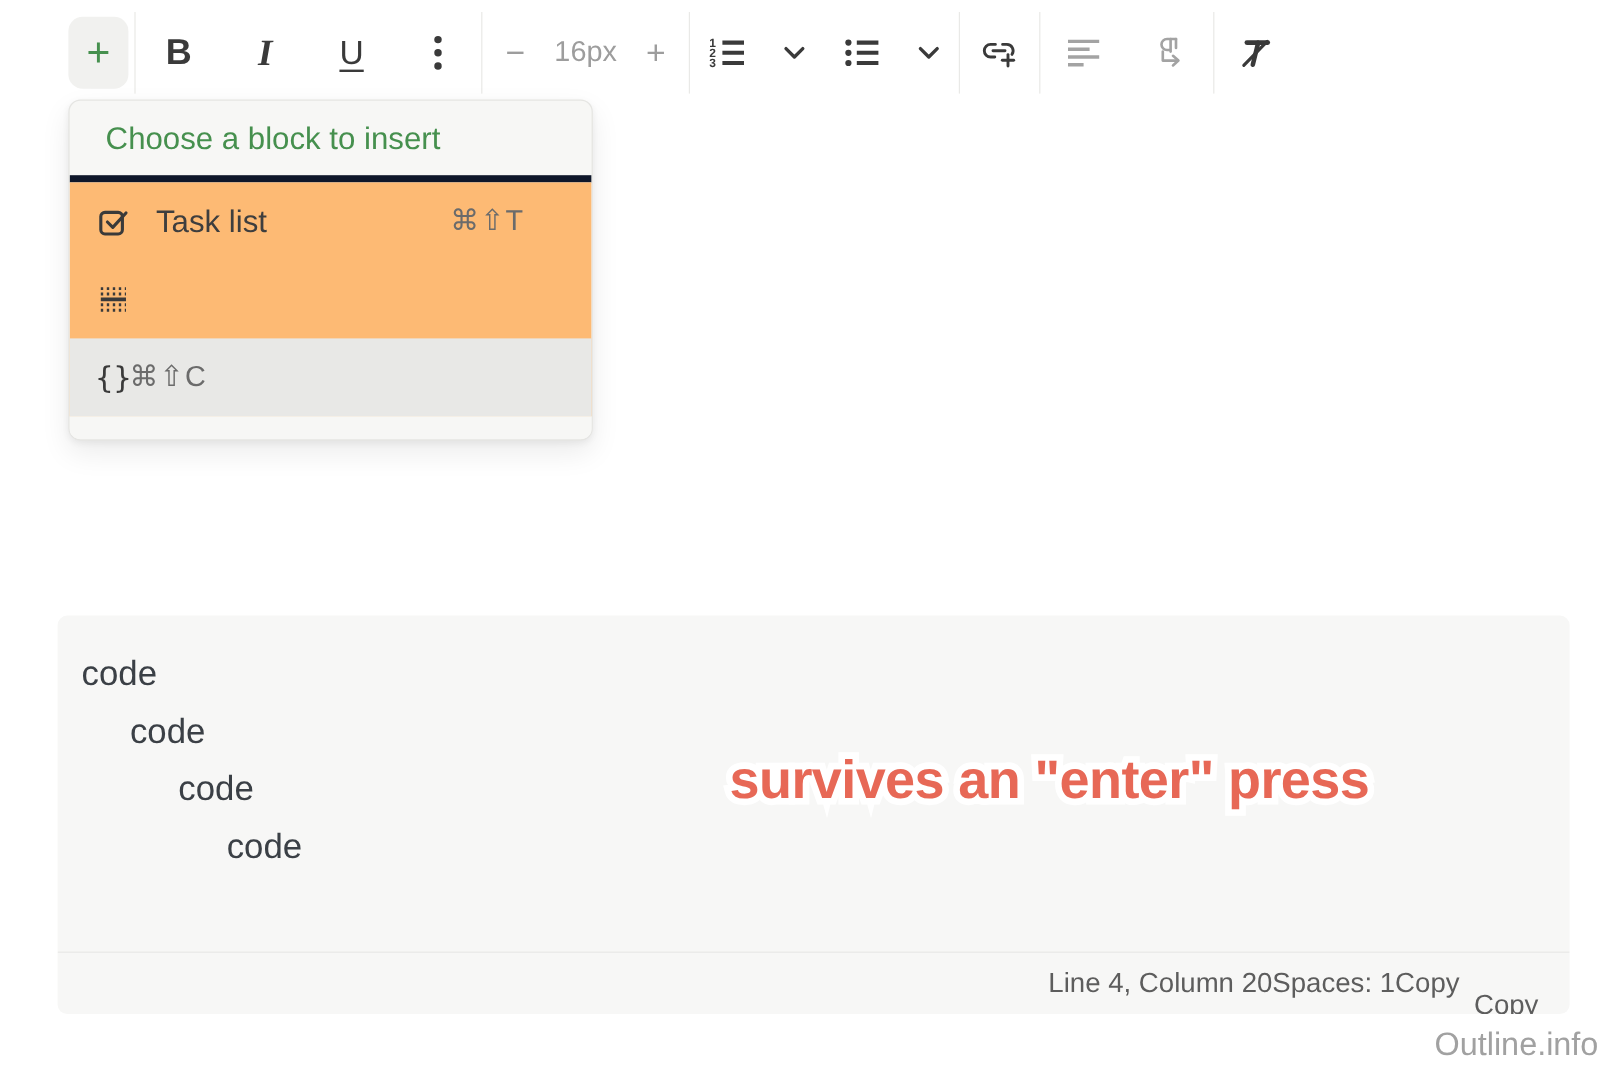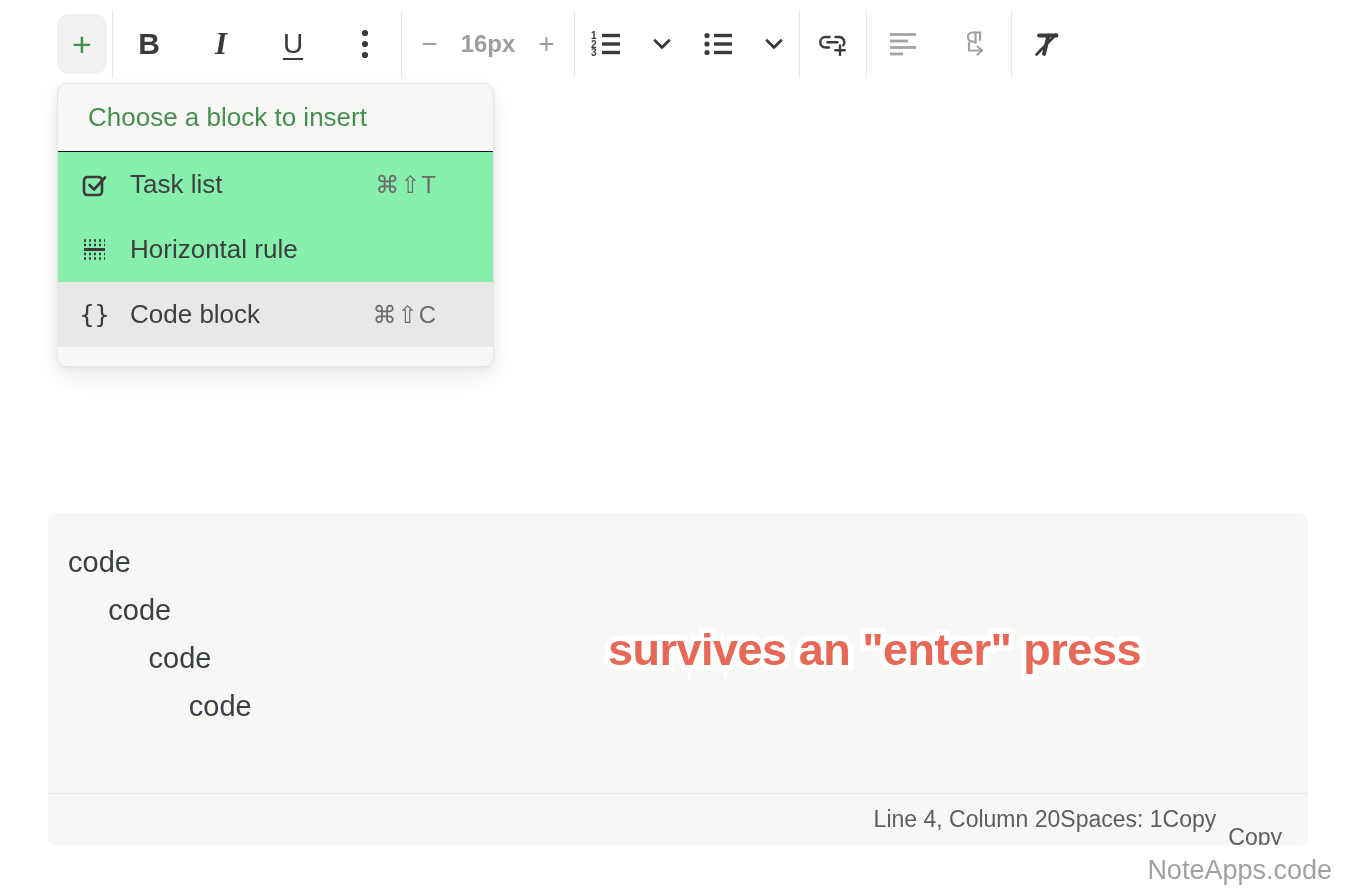"16px" .fontsize-value { font-weight: bold -> none }
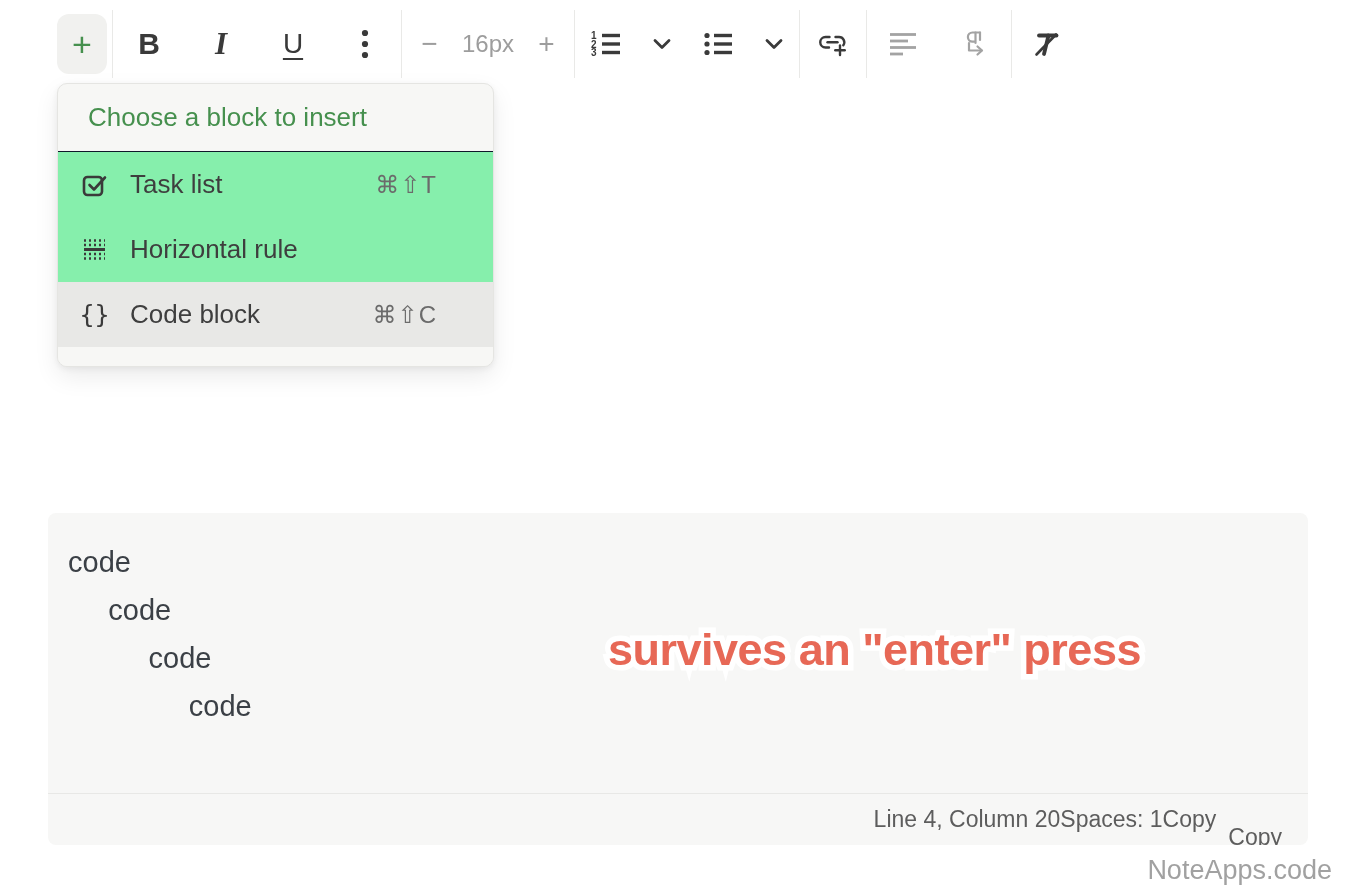"Choose a block to insert" .dd-header { border-bottom: 1px solid #0f172a -> 6px solid #0f172a }
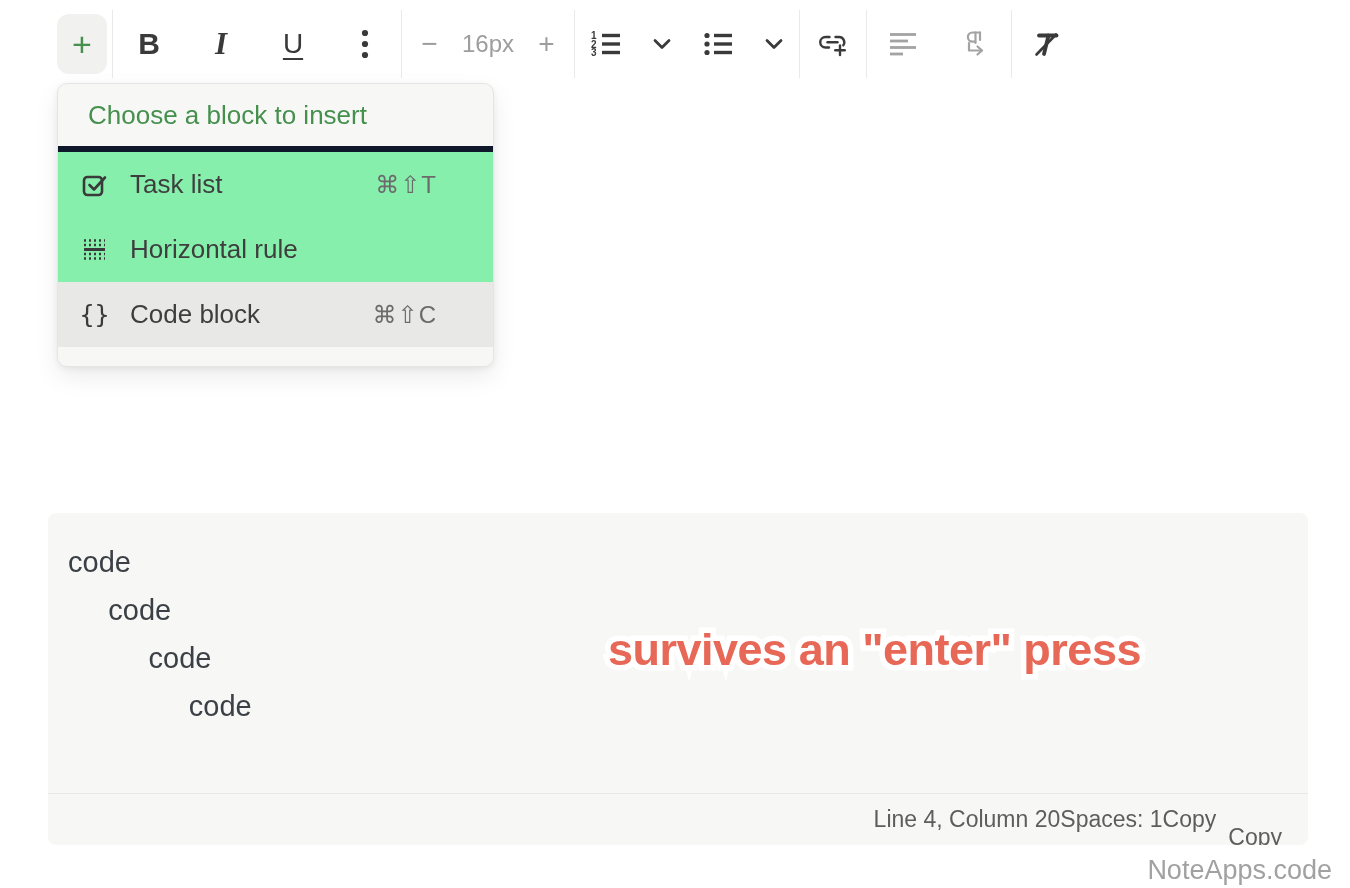"Task list" .dd-items { background: #86efac -> #fdba74 }
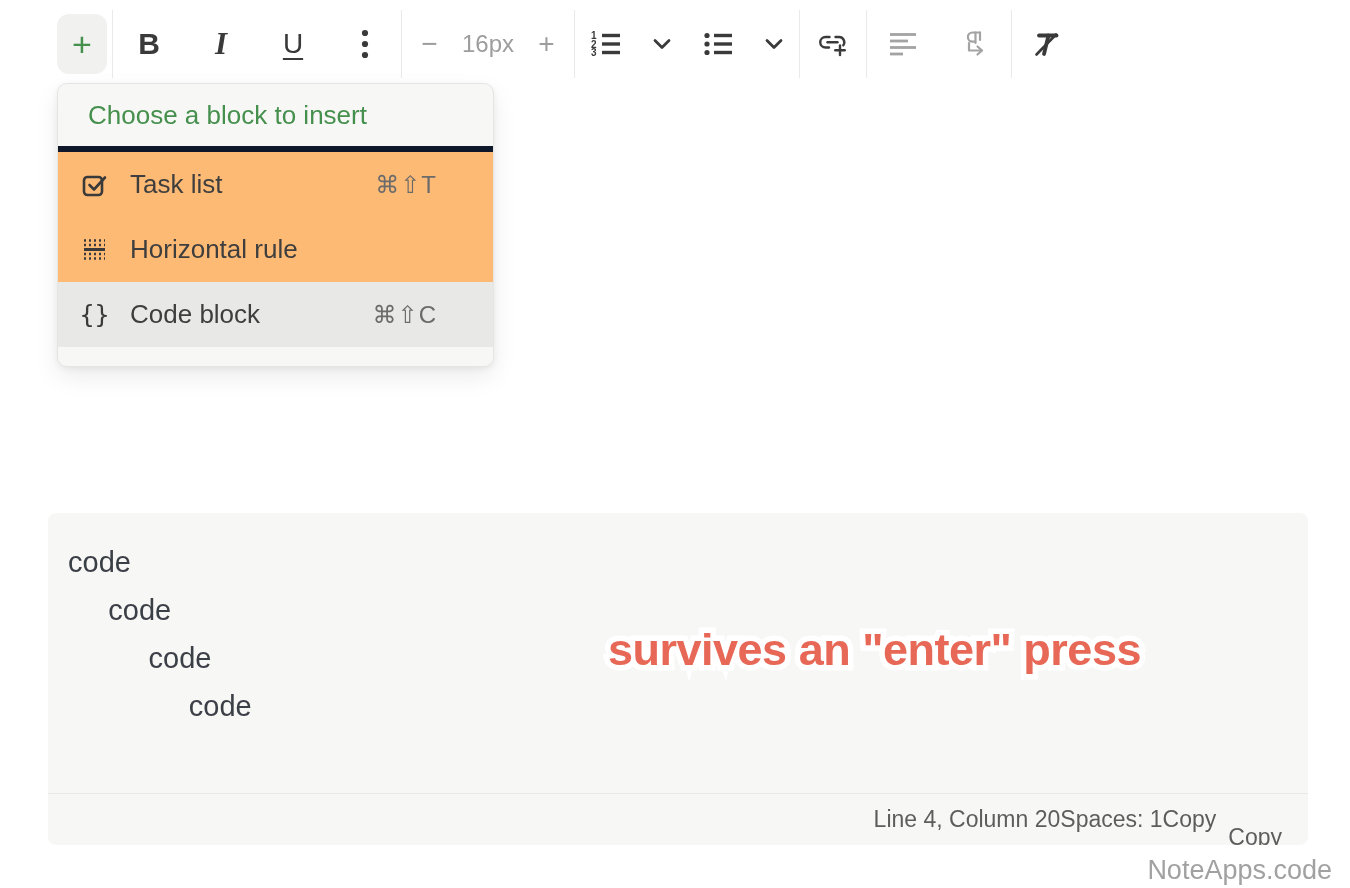"Horizontal rule" span.dd-label { html: <span>Horizontal rule</span> -> none }
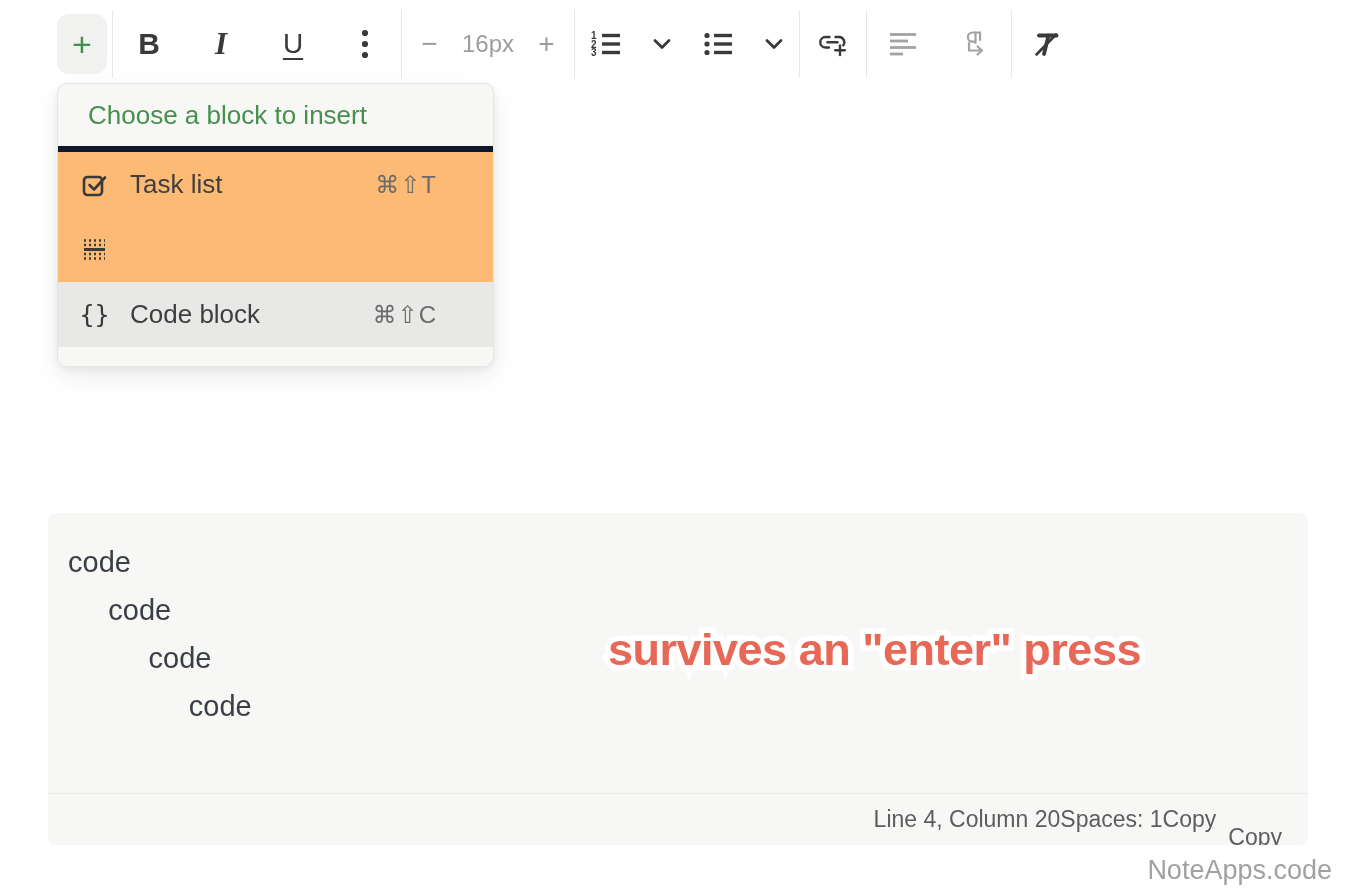"Code block" span.dd-label { html: <span>Code block</span> -> none }
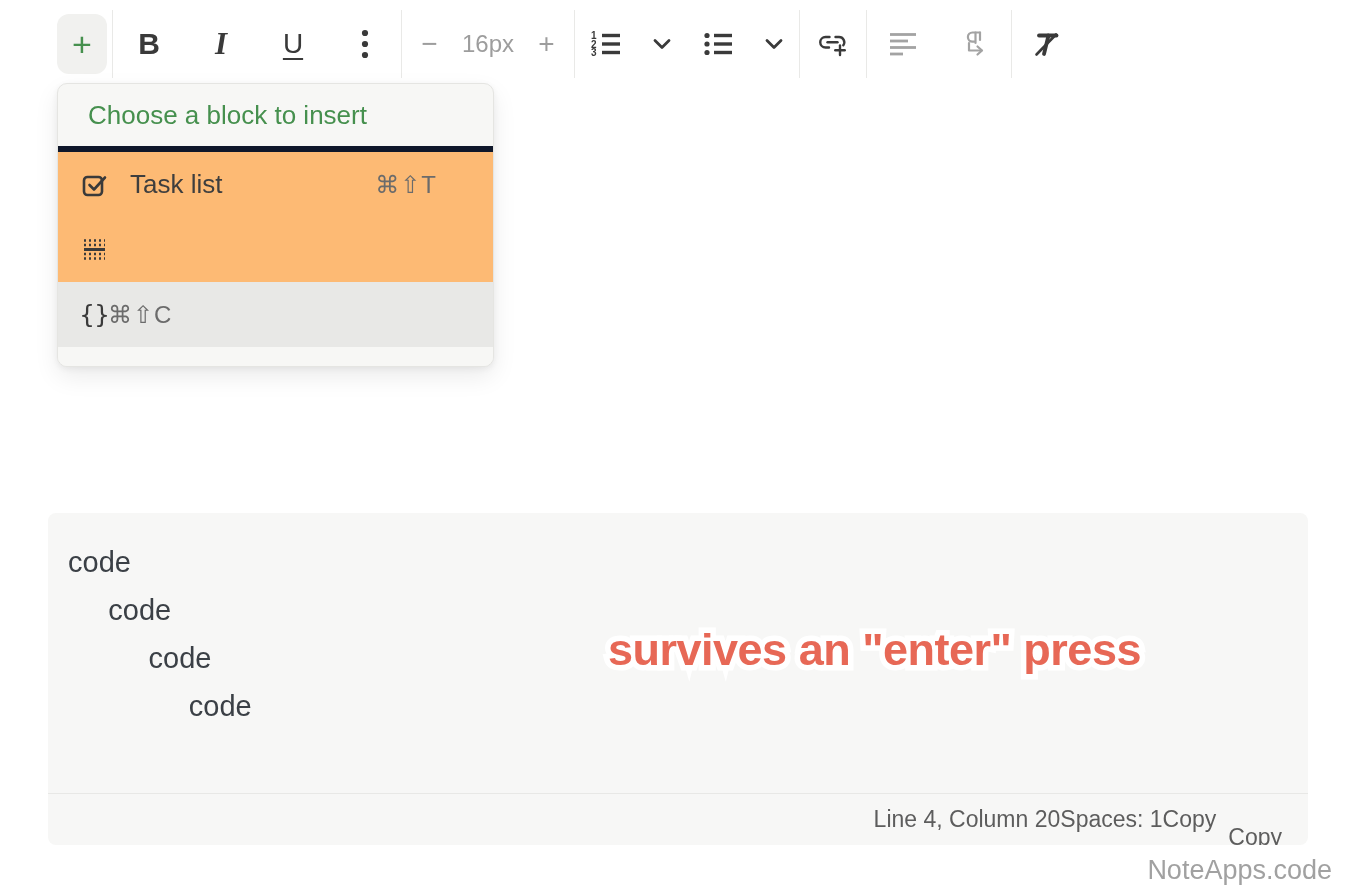"NoteApps.code" div.watermark { text: NoteApps.code -> Outline.info }
